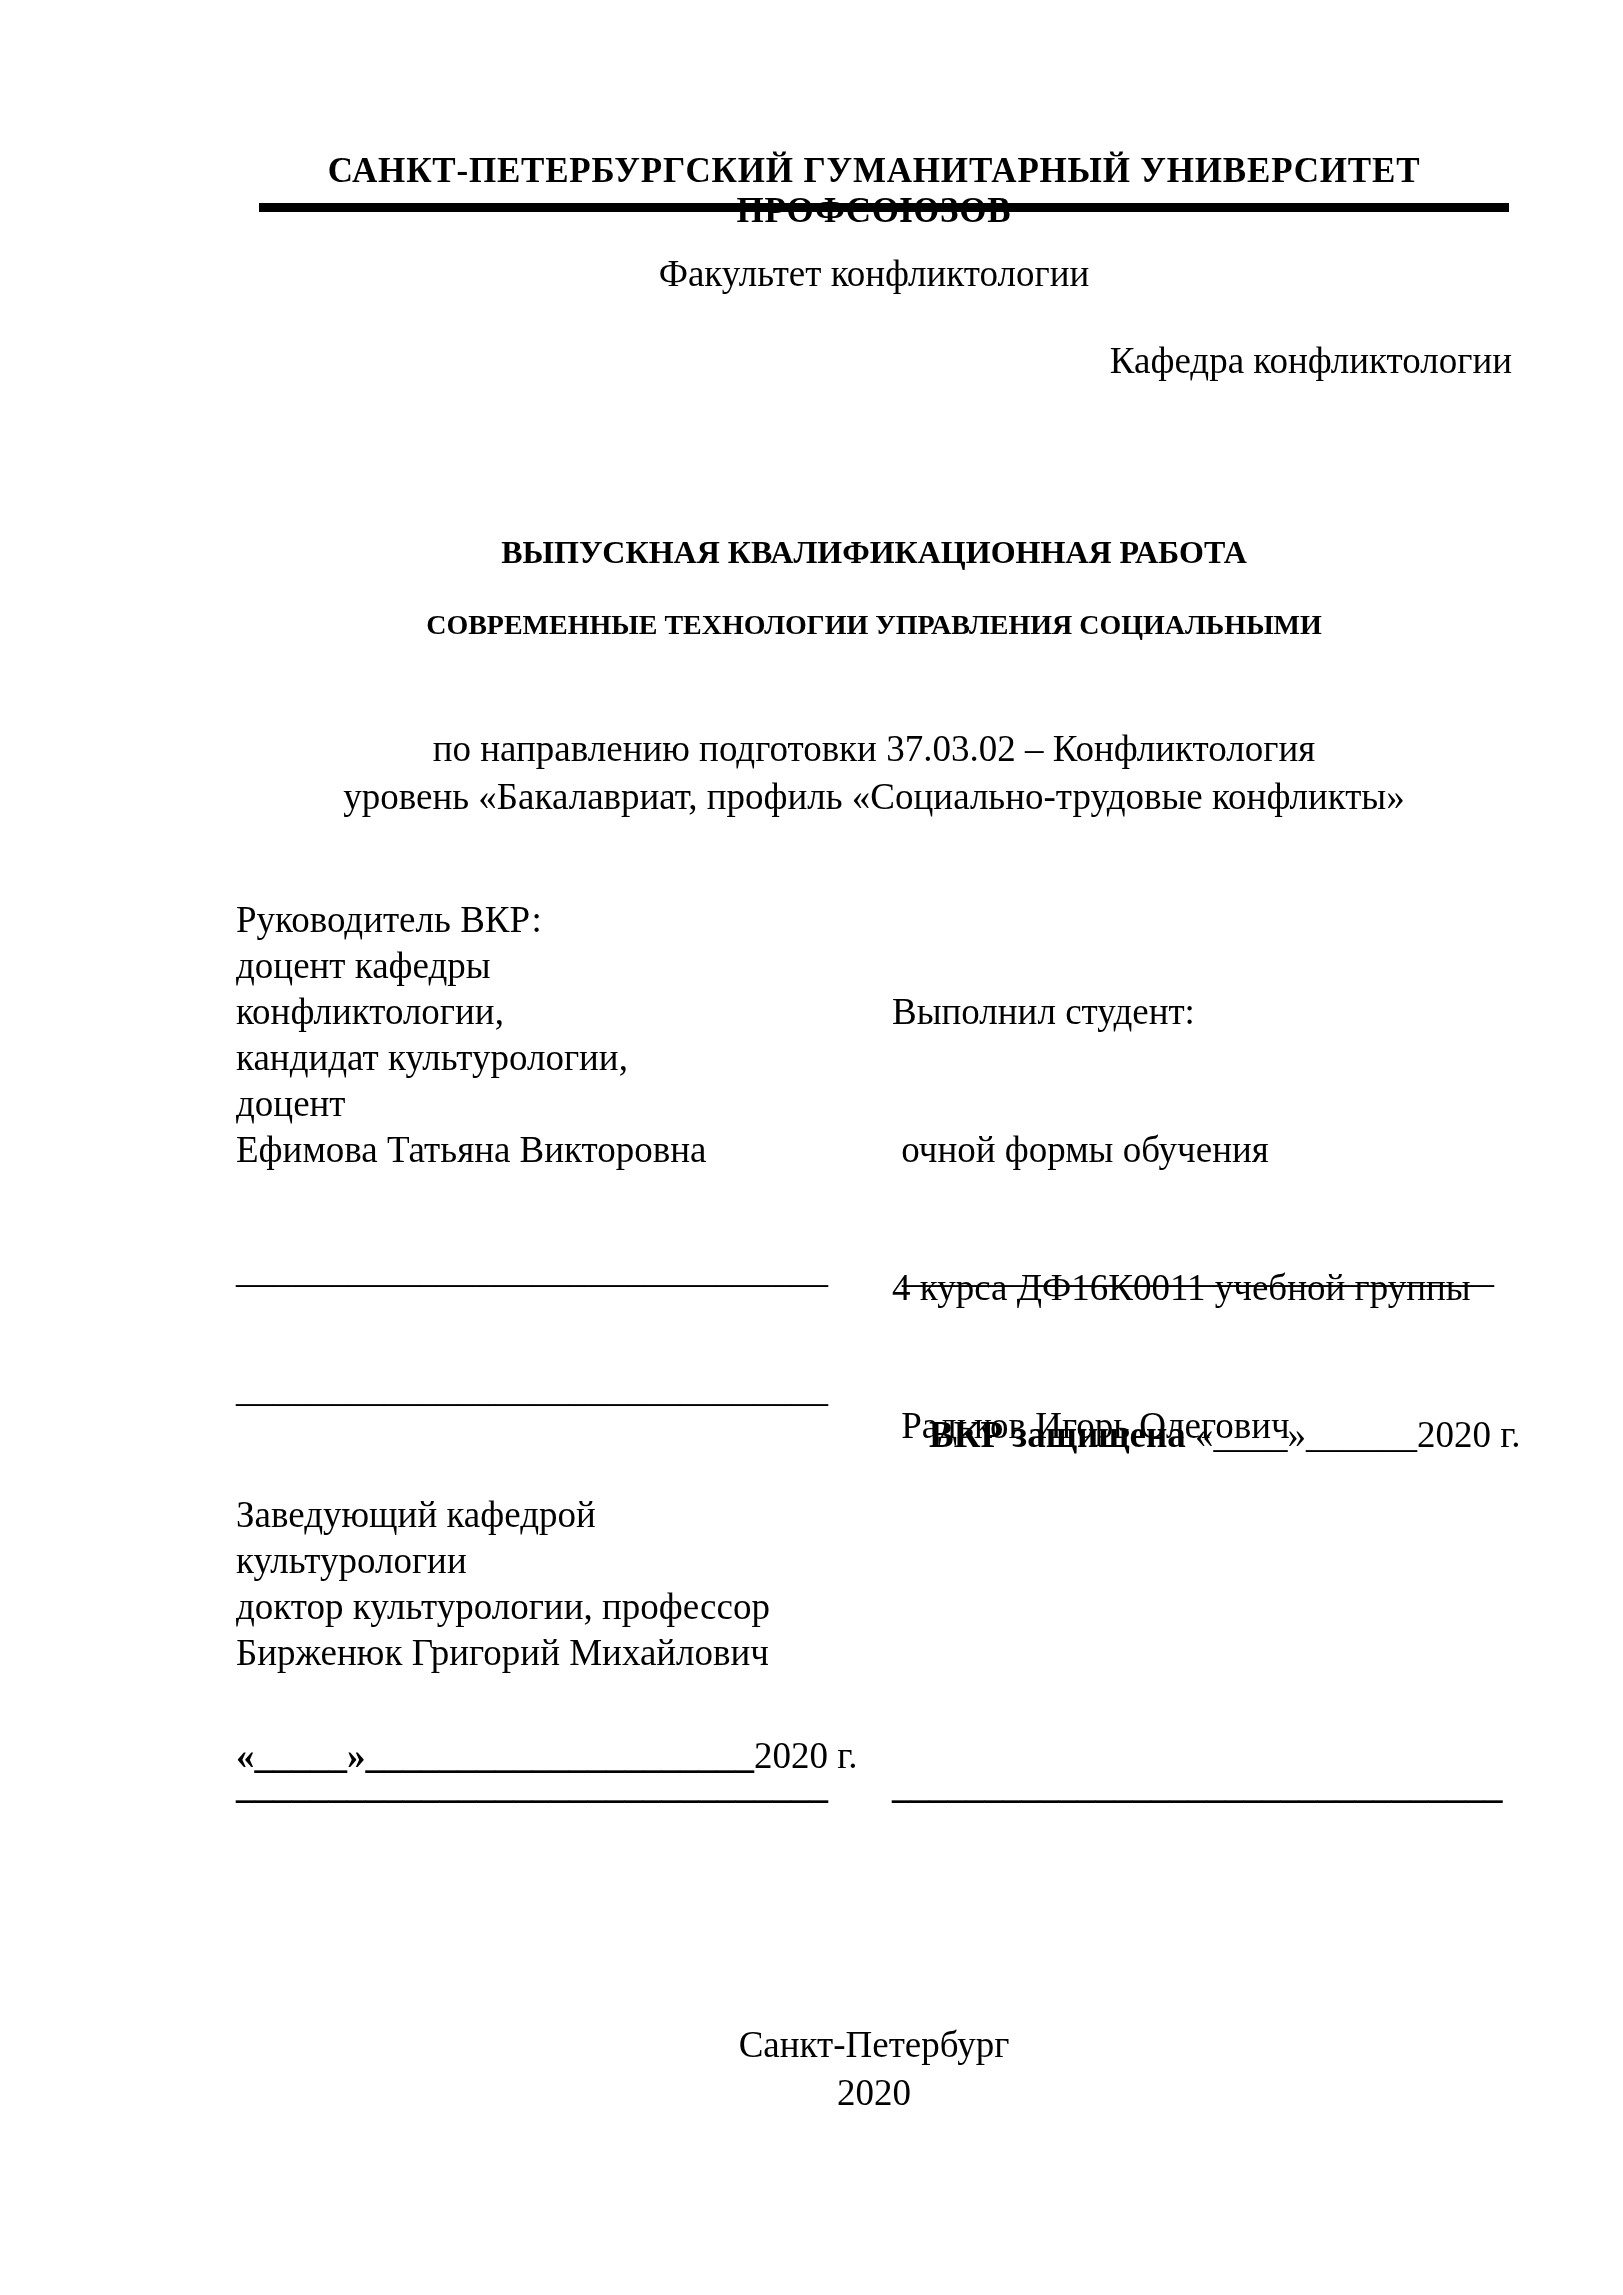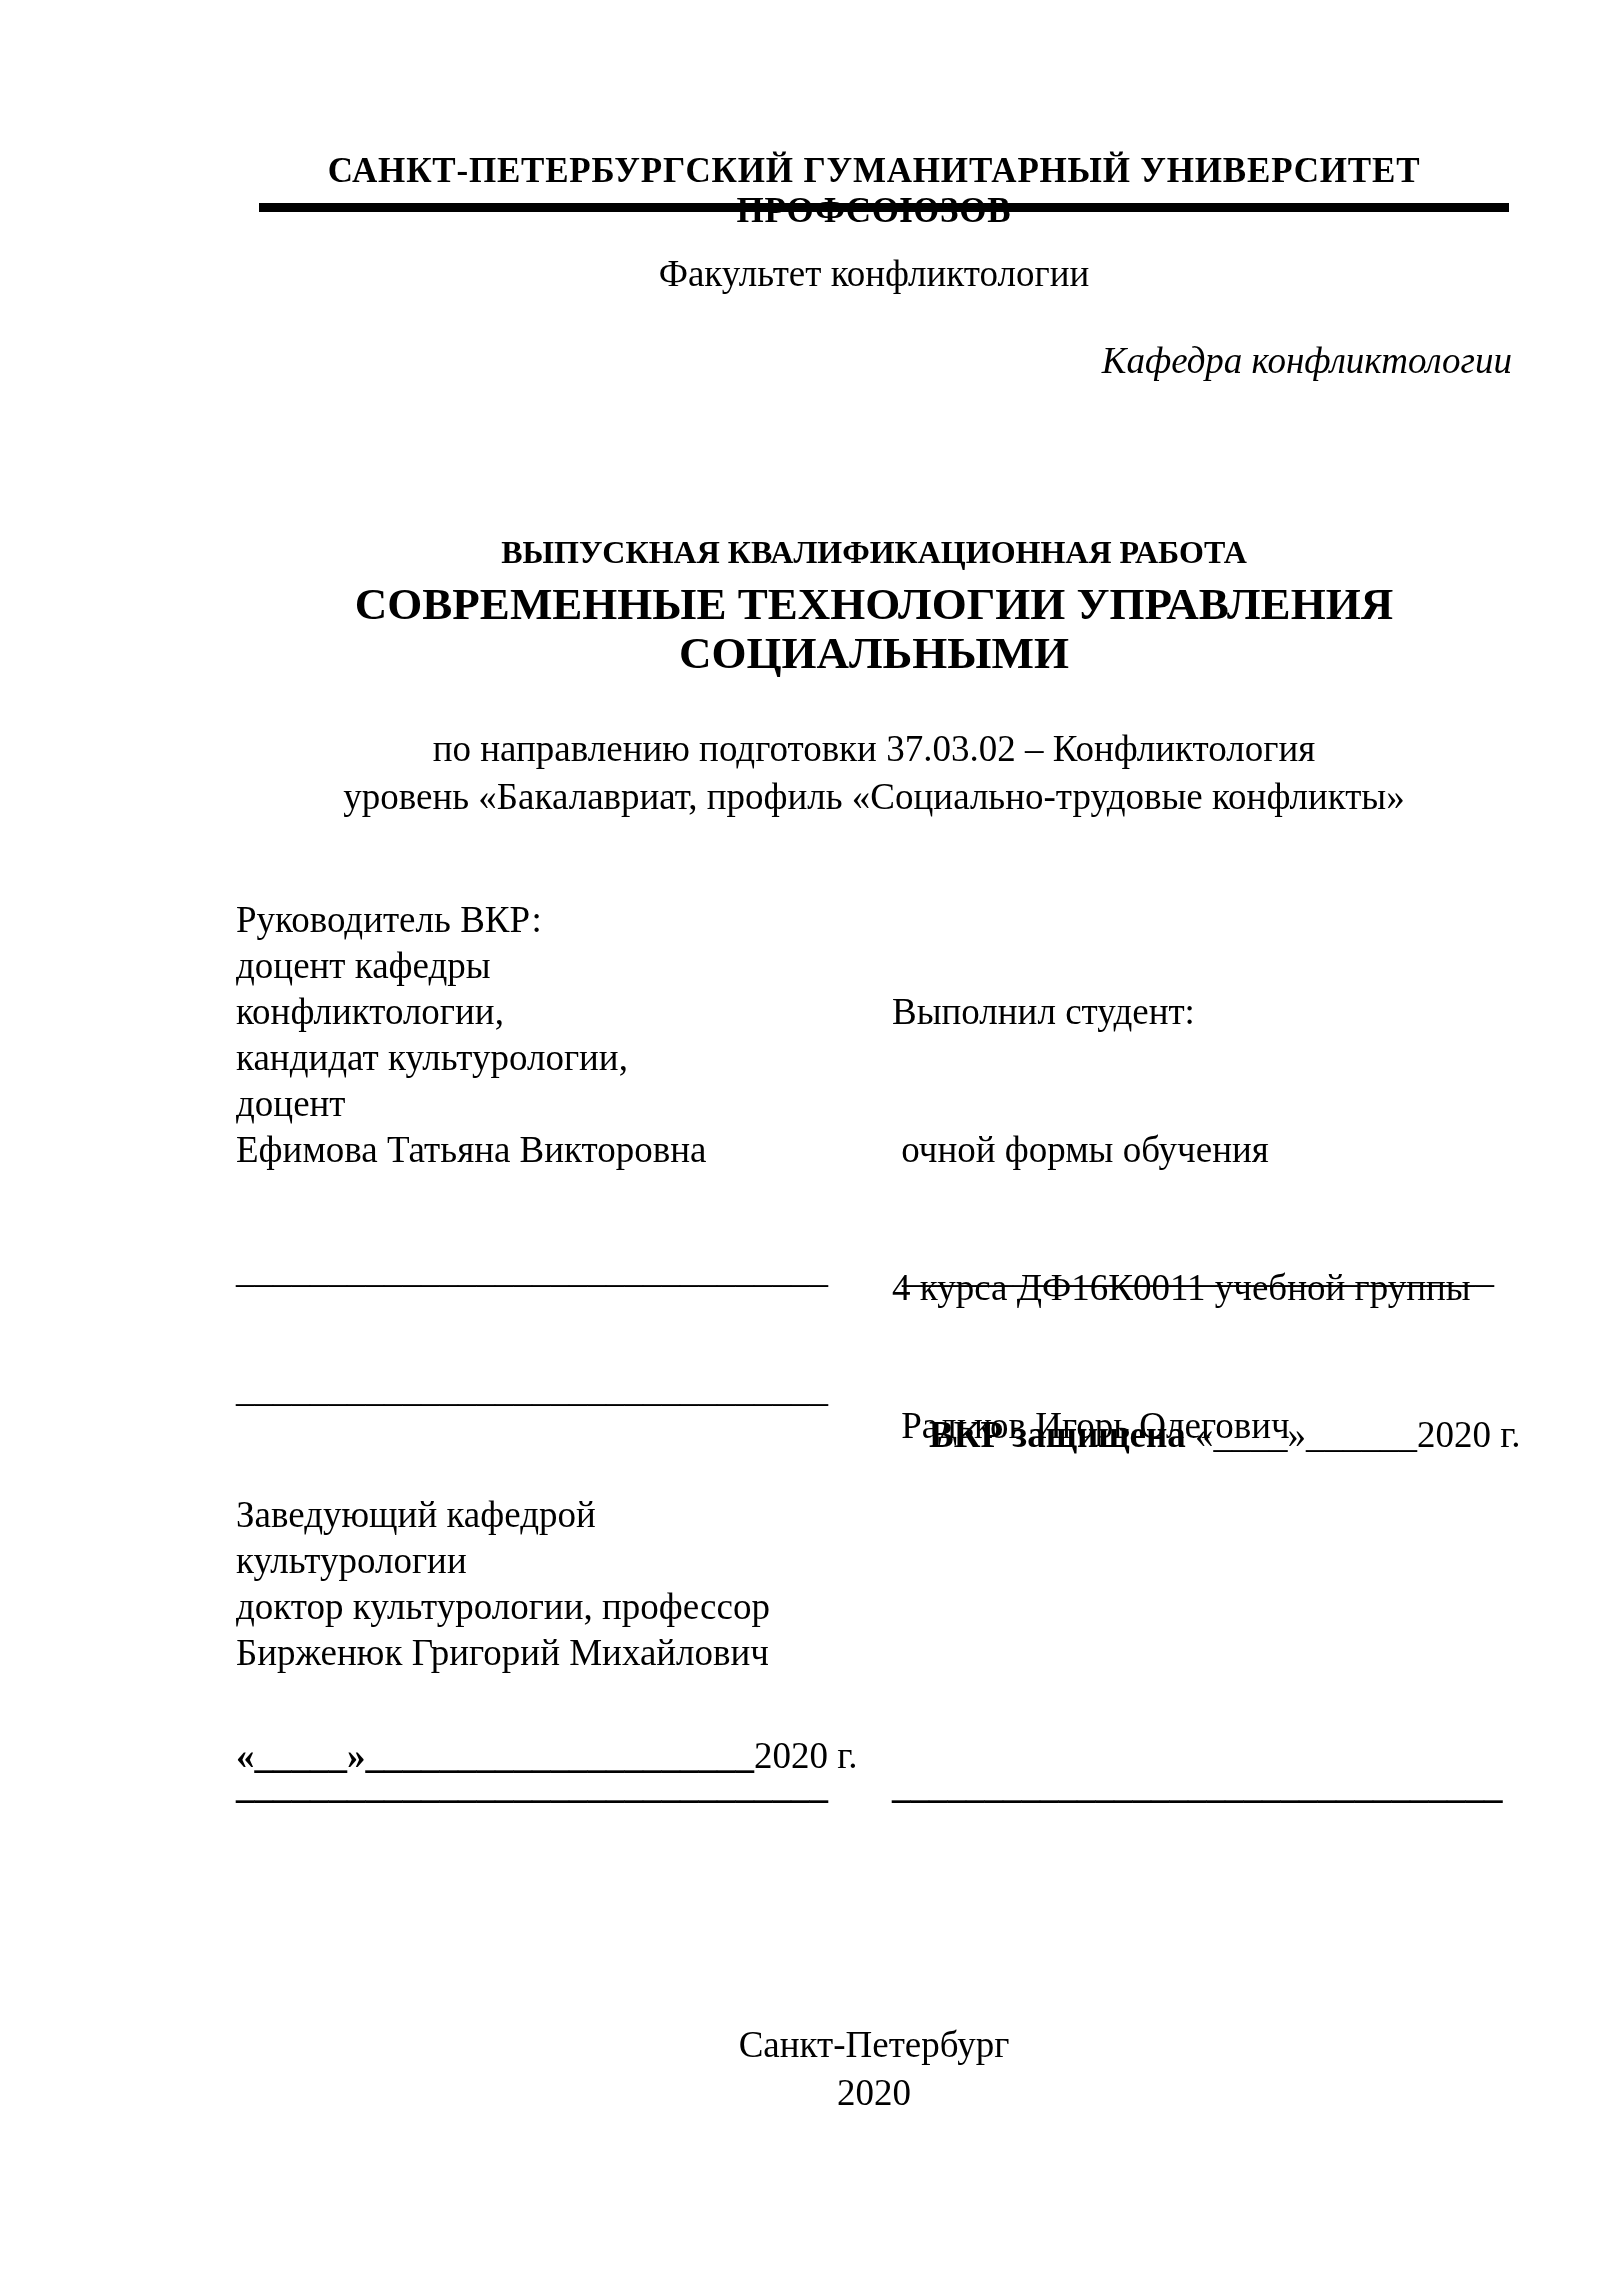"Кафедра конфликтологии" .department-line { font-style: italic -> none }
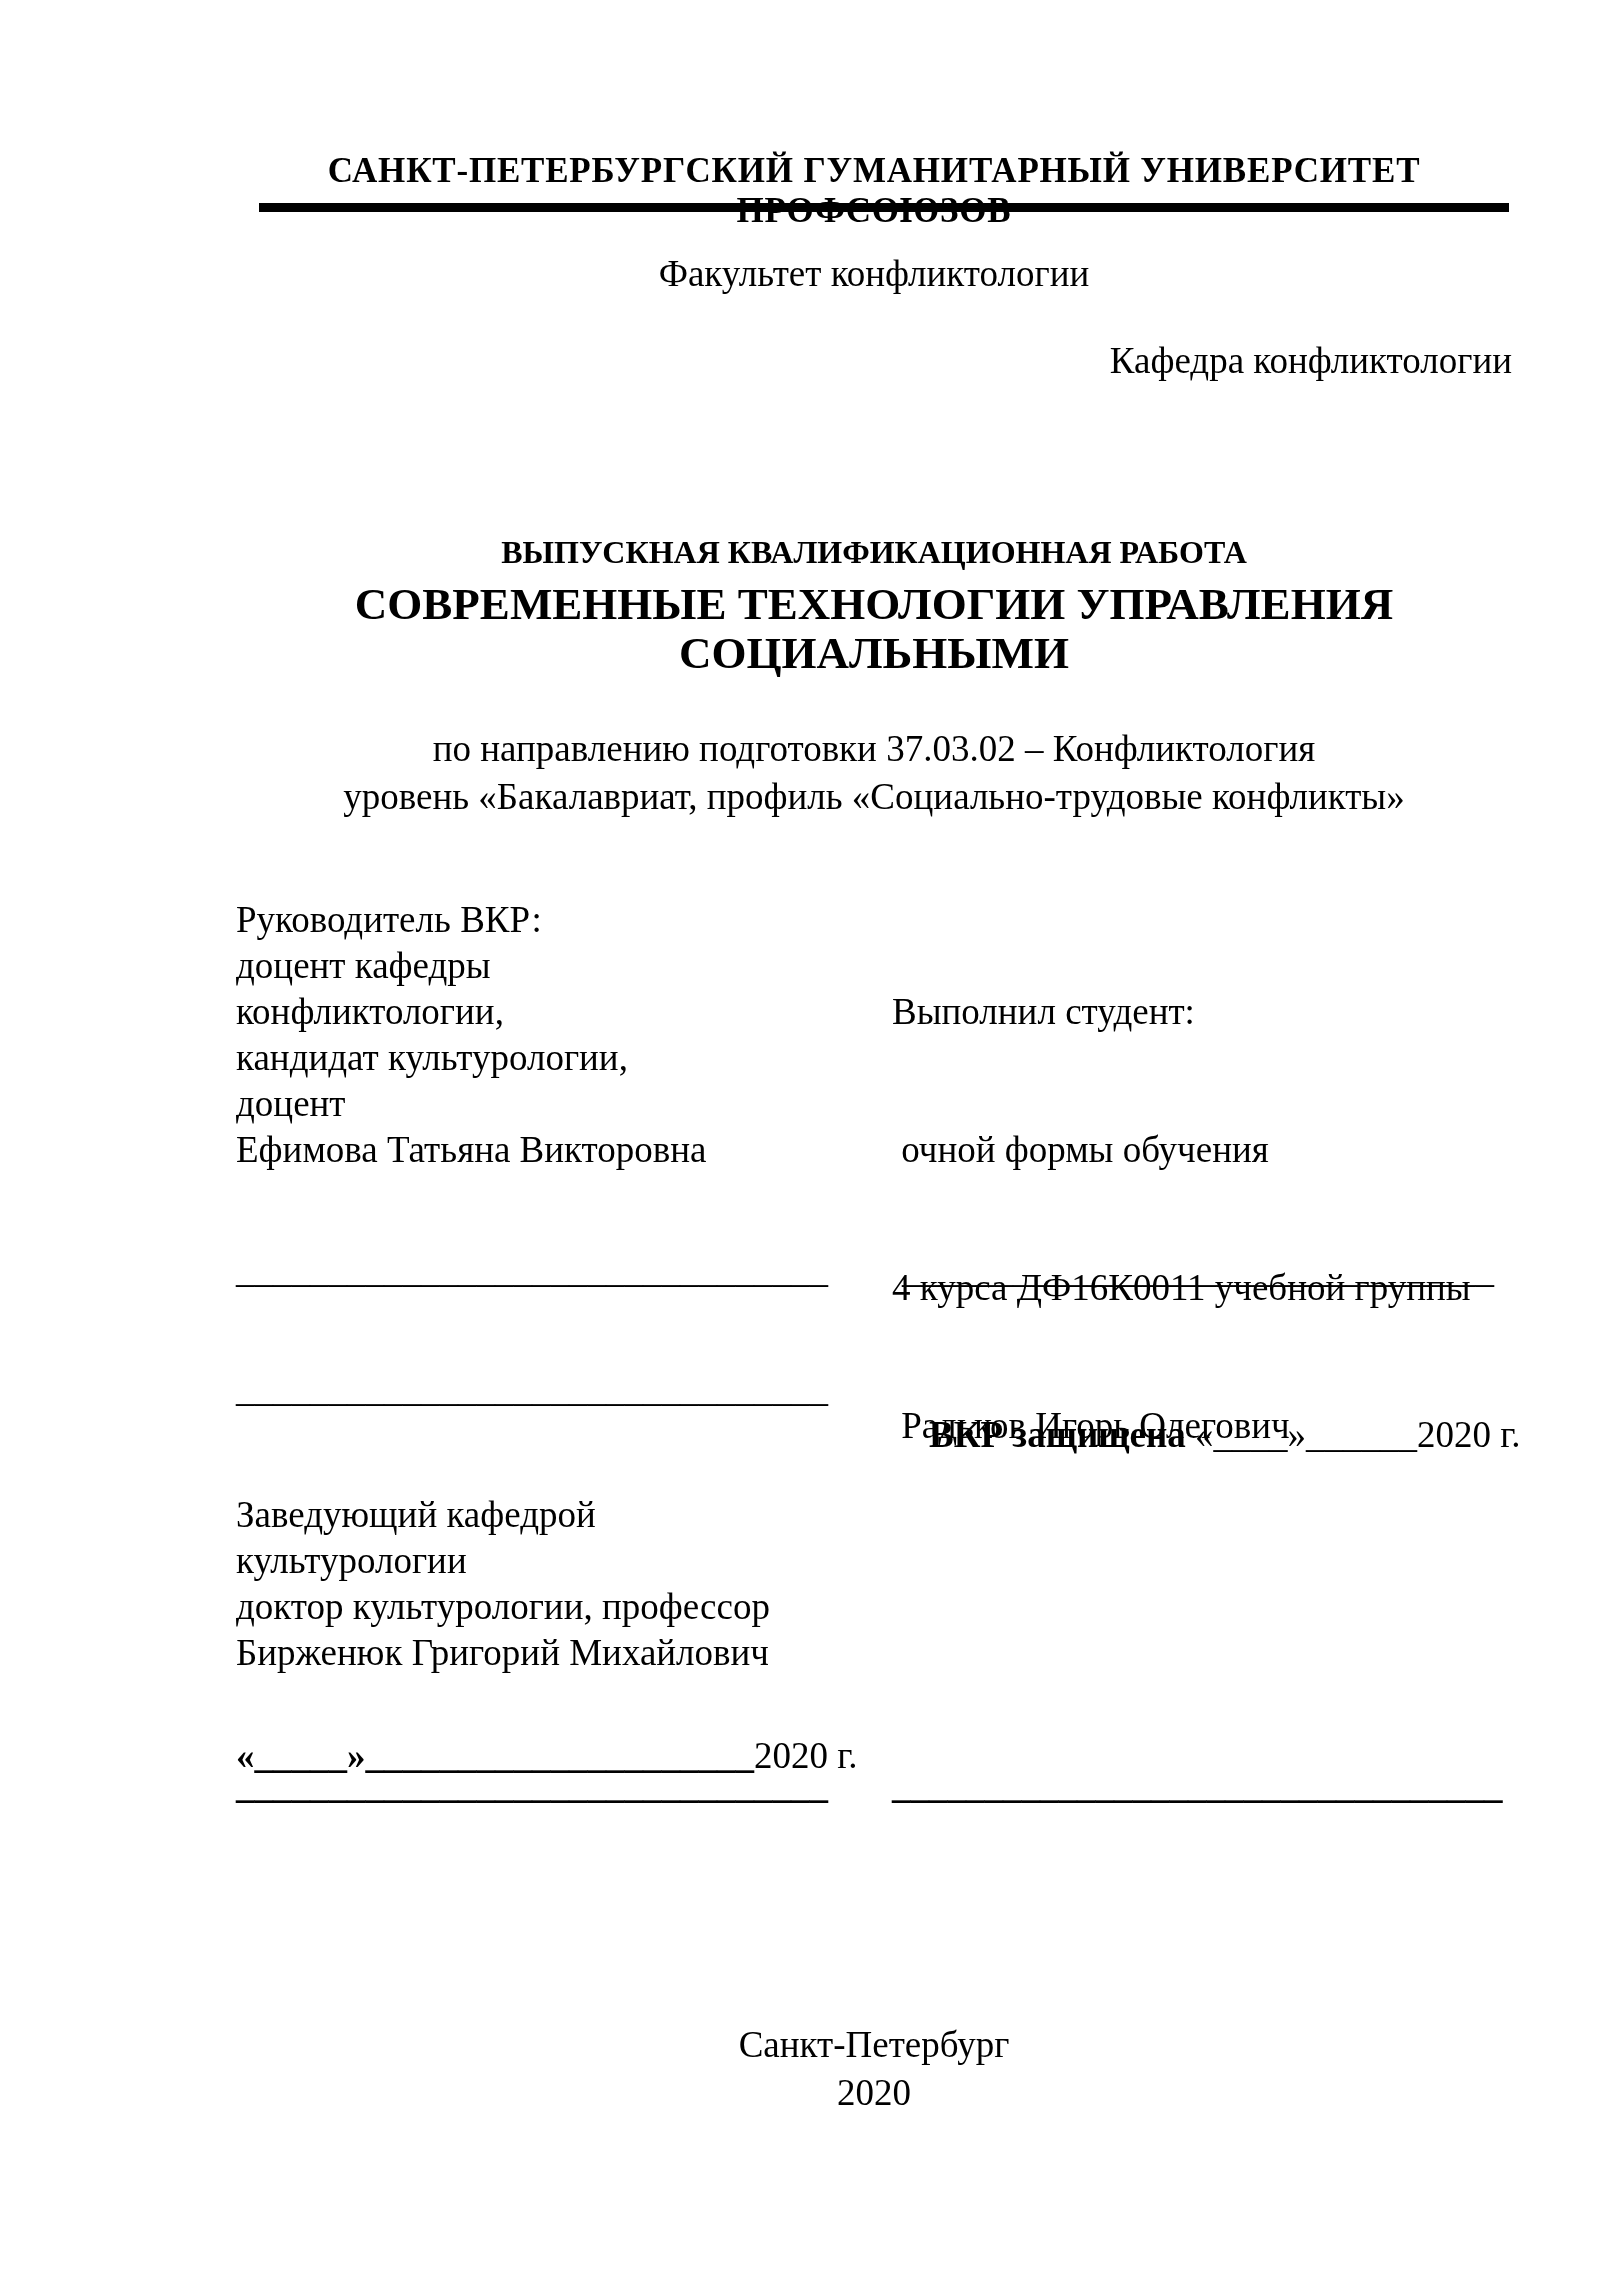"СОВРЕМЕННЫЕ ТЕХНОЛОГИИ УПРАВЛЕНИЯ" .thesis-title { font-size: 45px -> 28px; top: 580px -> 600px }
